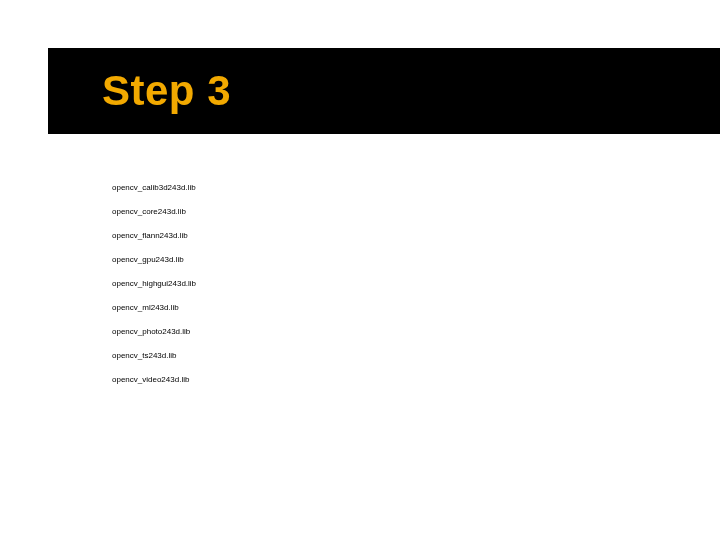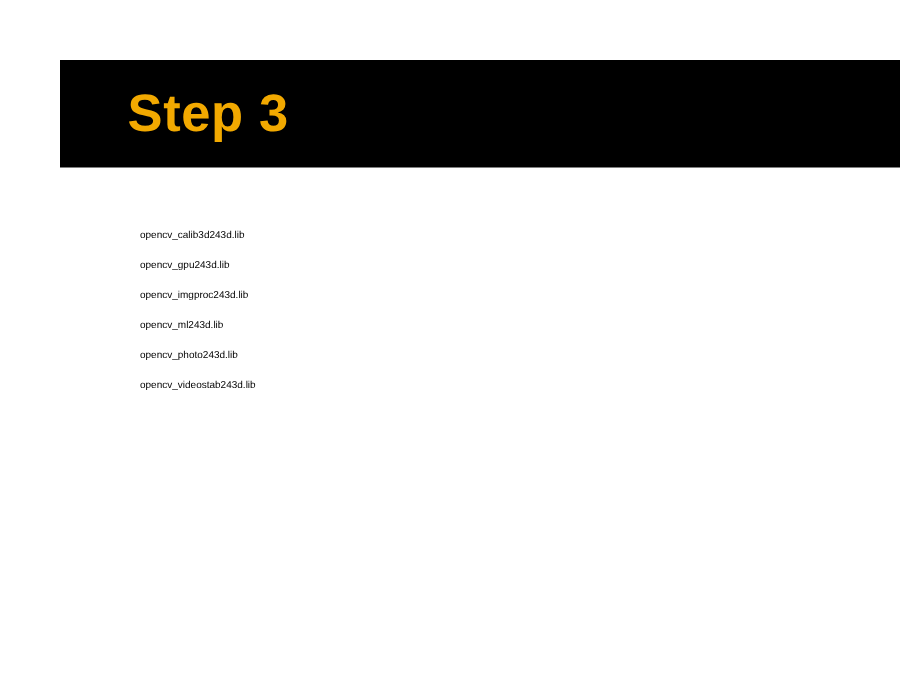"opencv_core243d.lib" div.lib-item { html: none -> <div>opencv_core243d.lib</div> }
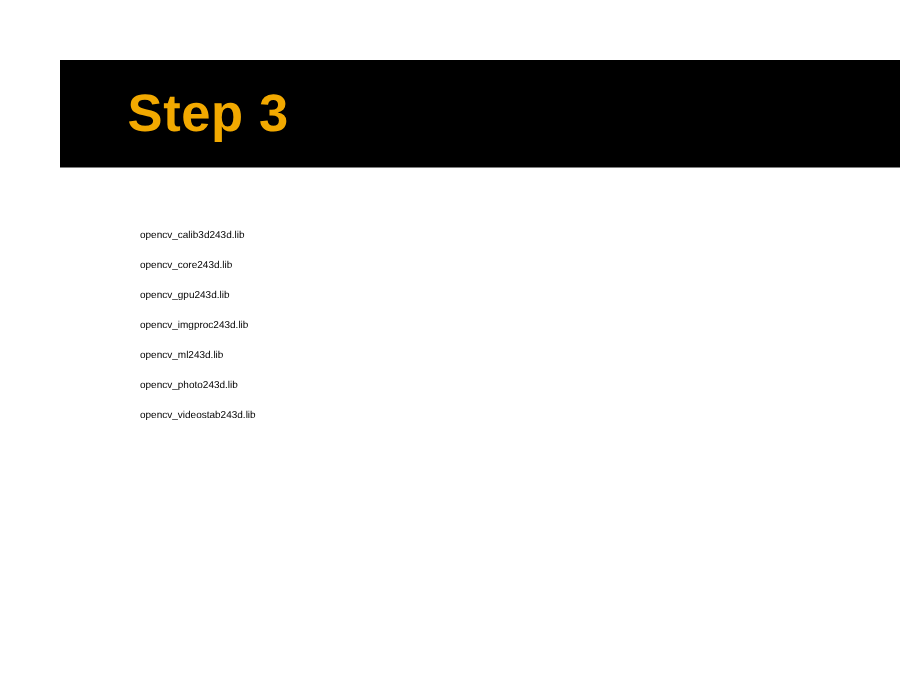"opencv_flann243d.lib" div.lib-item { html: none -> <div>opencv_flann243d.lib</div> }
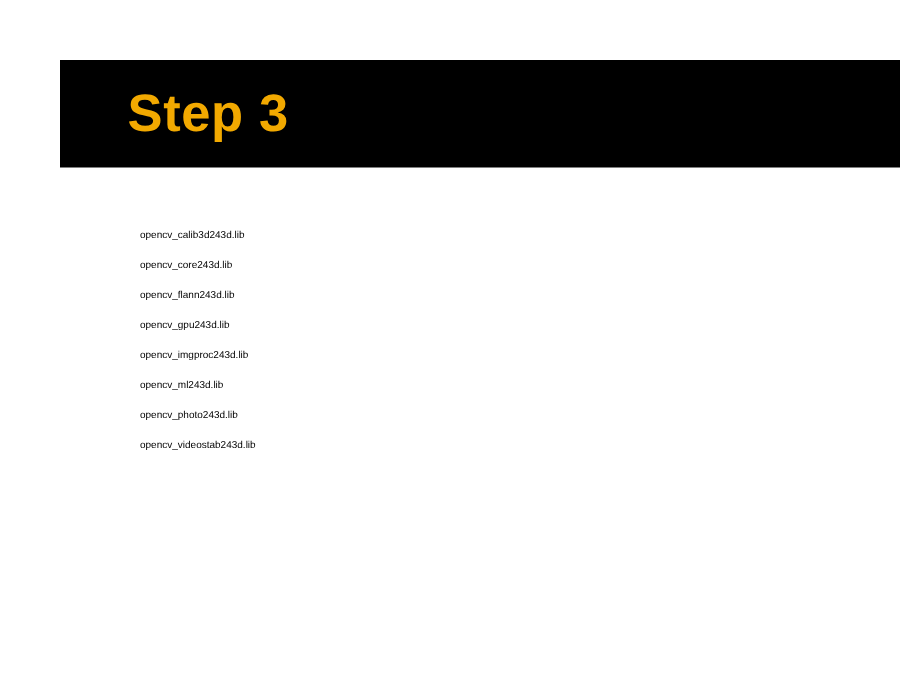"opencv_highgui243d.lib" div.lib-item { html: none -> <div>opencv_highgui243d.lib</div> }
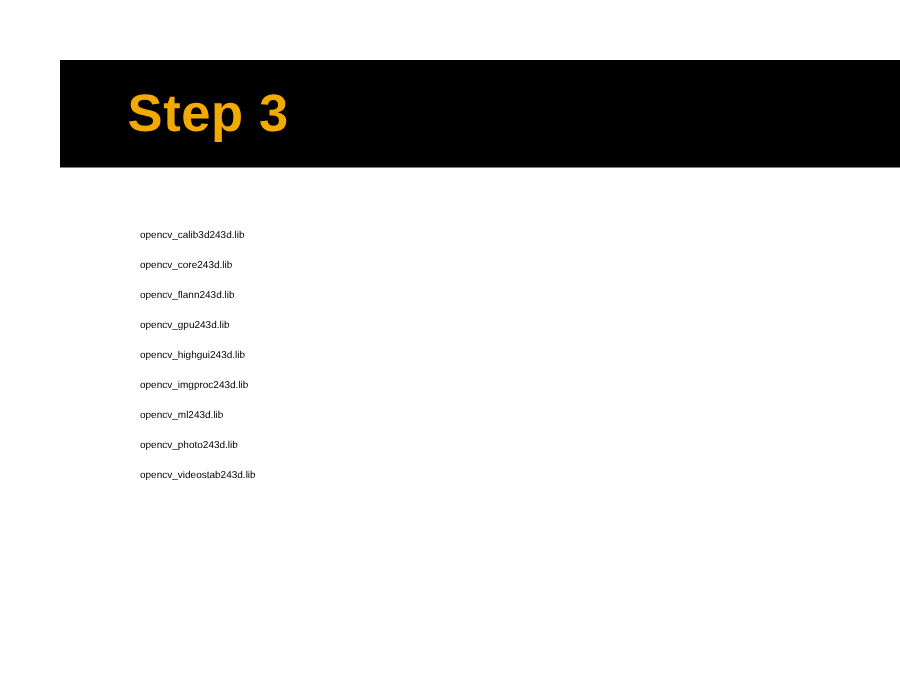"opencv_imgproc243d.lib" div.lib-item { html: <div>opencv_imgproc243d.lib</div> -> none }
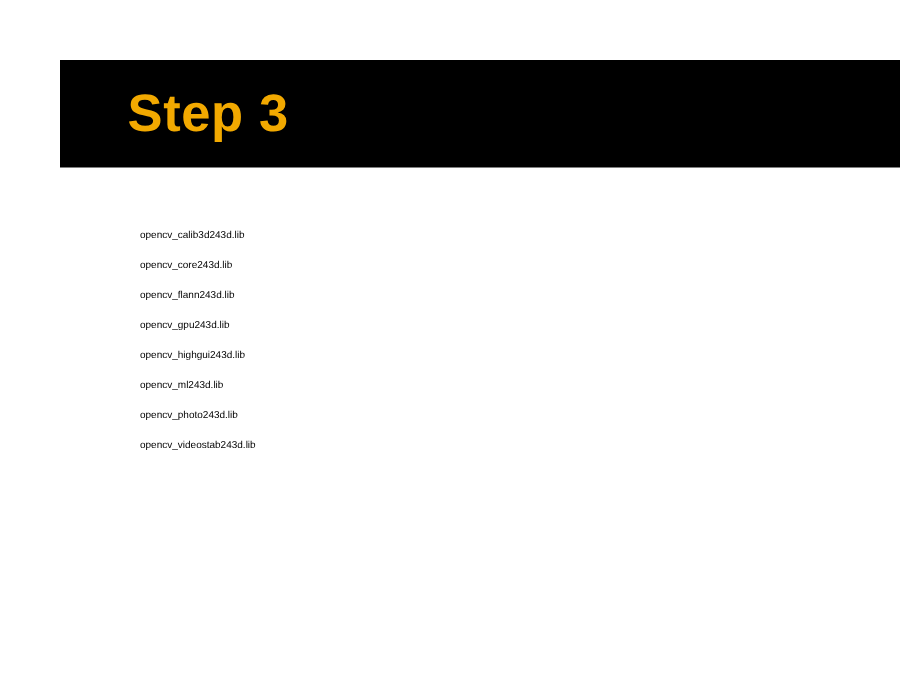"opencv_ts243d.lib" div.lib-item { html: none -> <div>opencv_ts243d.lib</div> }
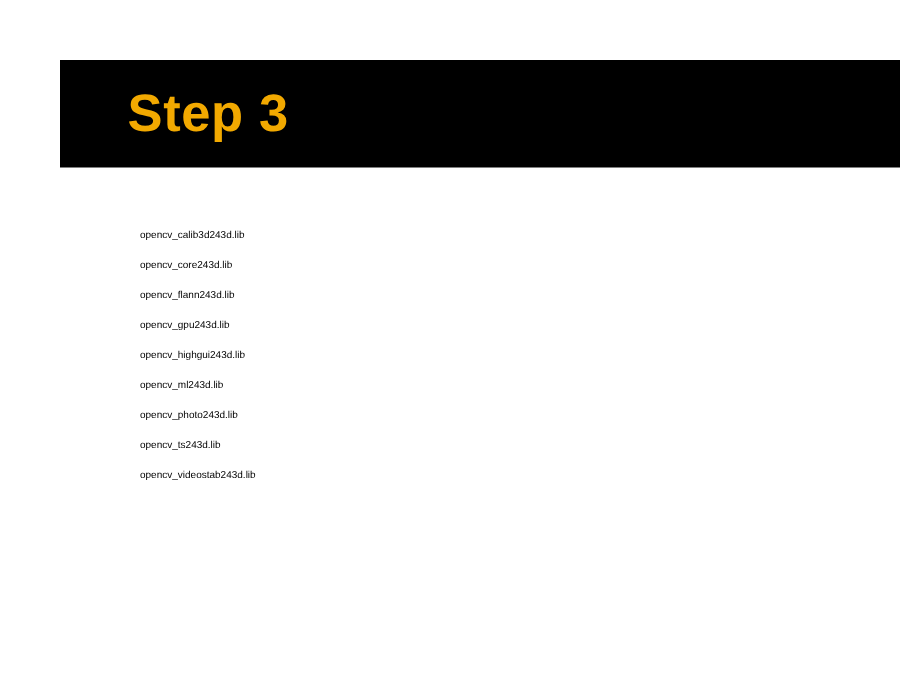"opencv_video243d.lib" div.lib-item { html: none -> <div>opencv_video243d.lib</div> }
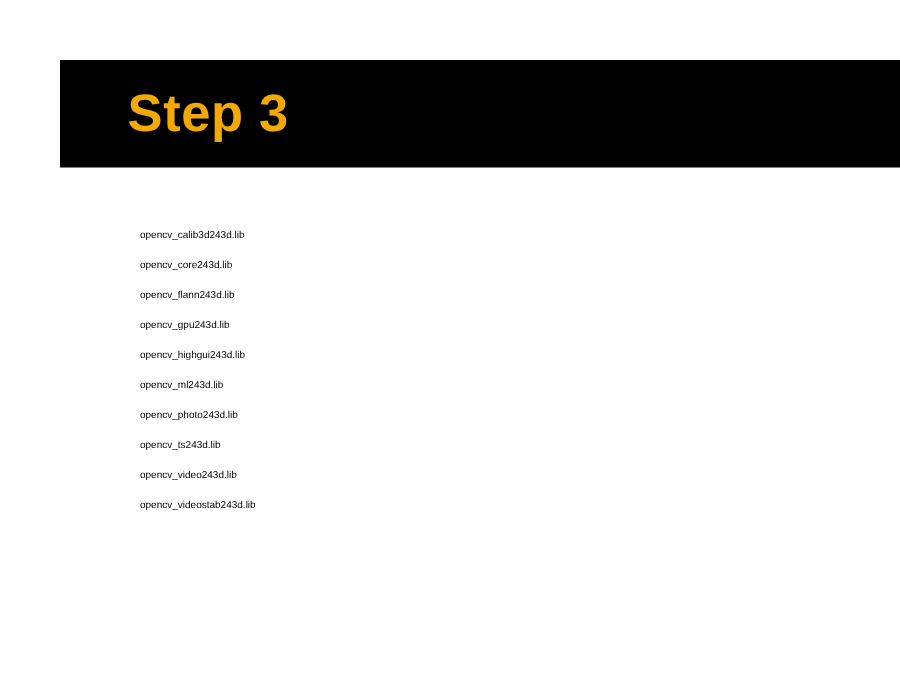"opencv_videostab243d.lib" div.lib-item { html: <div>opencv_videostab243d.lib</div> -> none }
